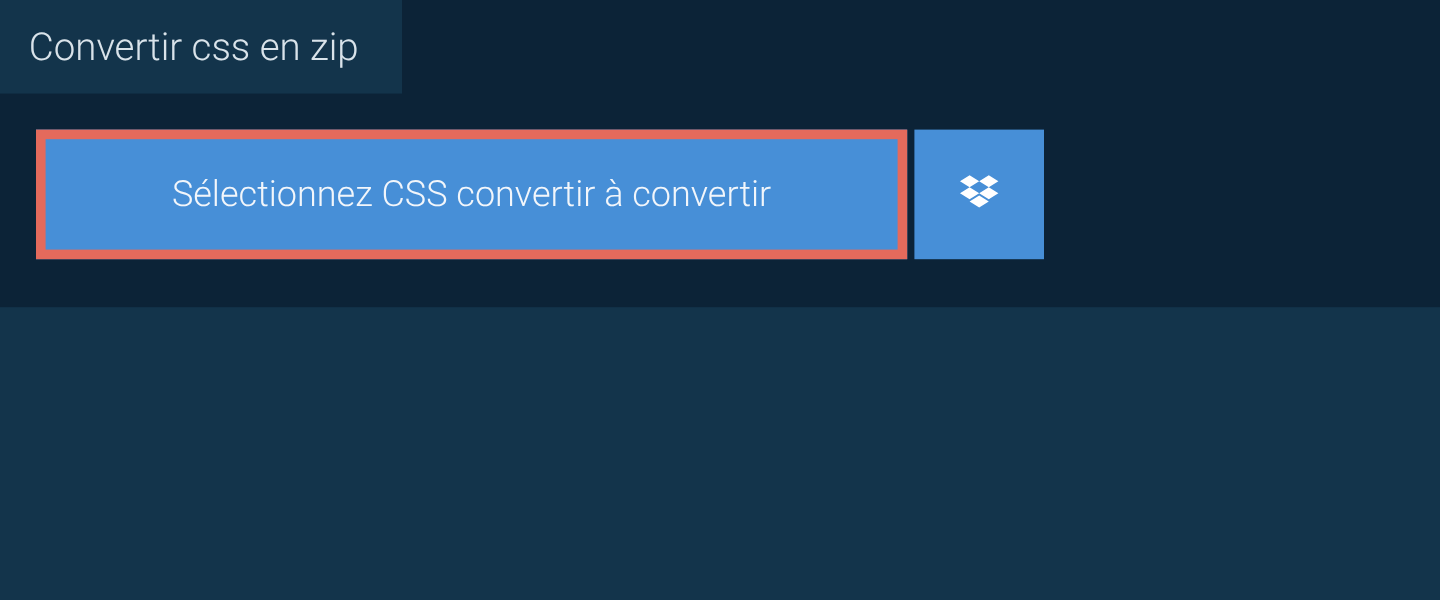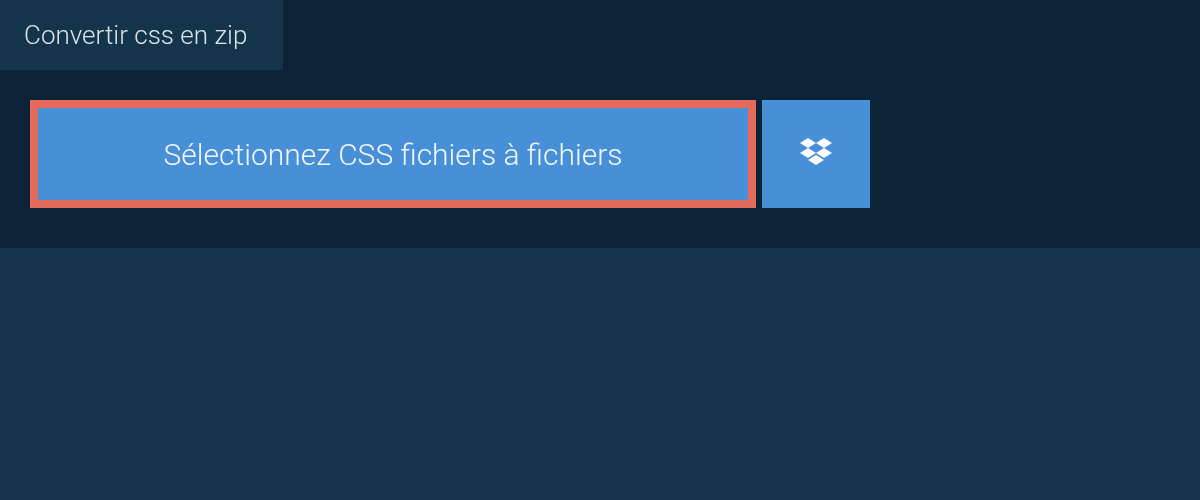"Convertir css en zip" .tab { font-size: 26px -> 32px }
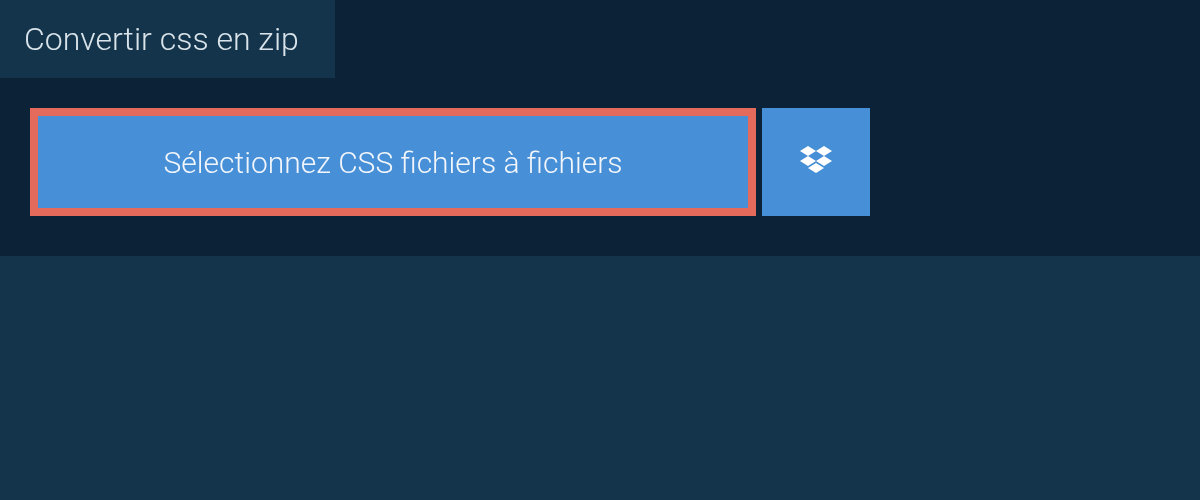"Sélectionnez CSS fichiers à fichiers" span { text: fichiers à fichiers -> convertir à convertir }
